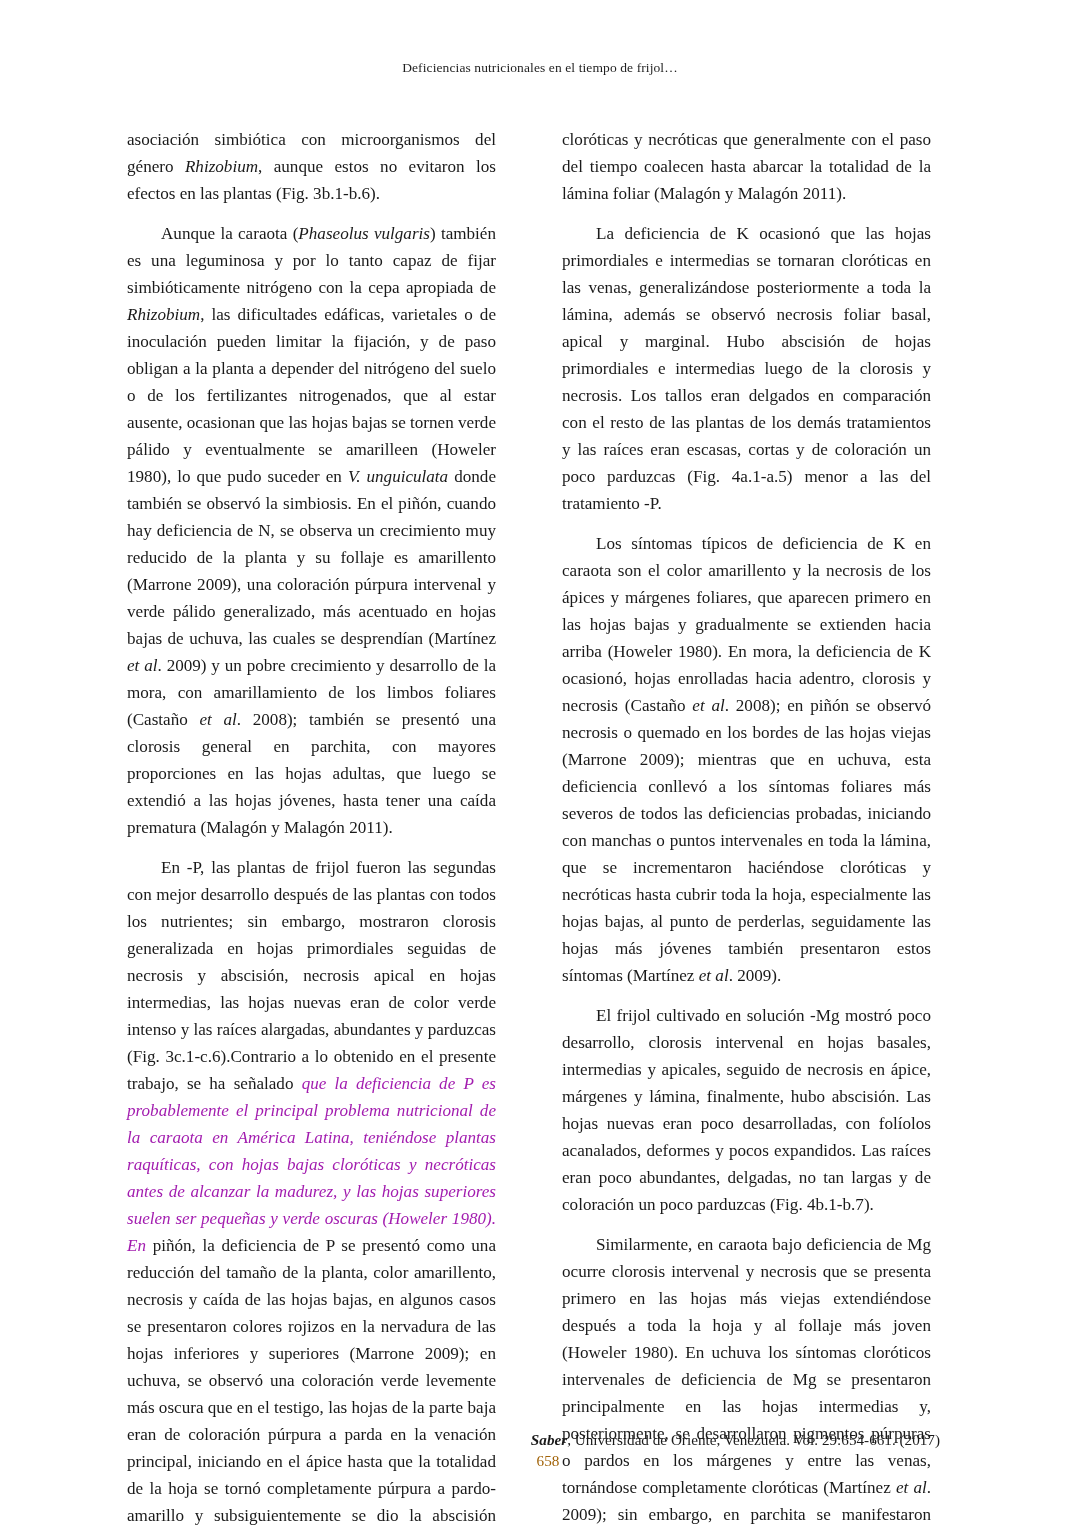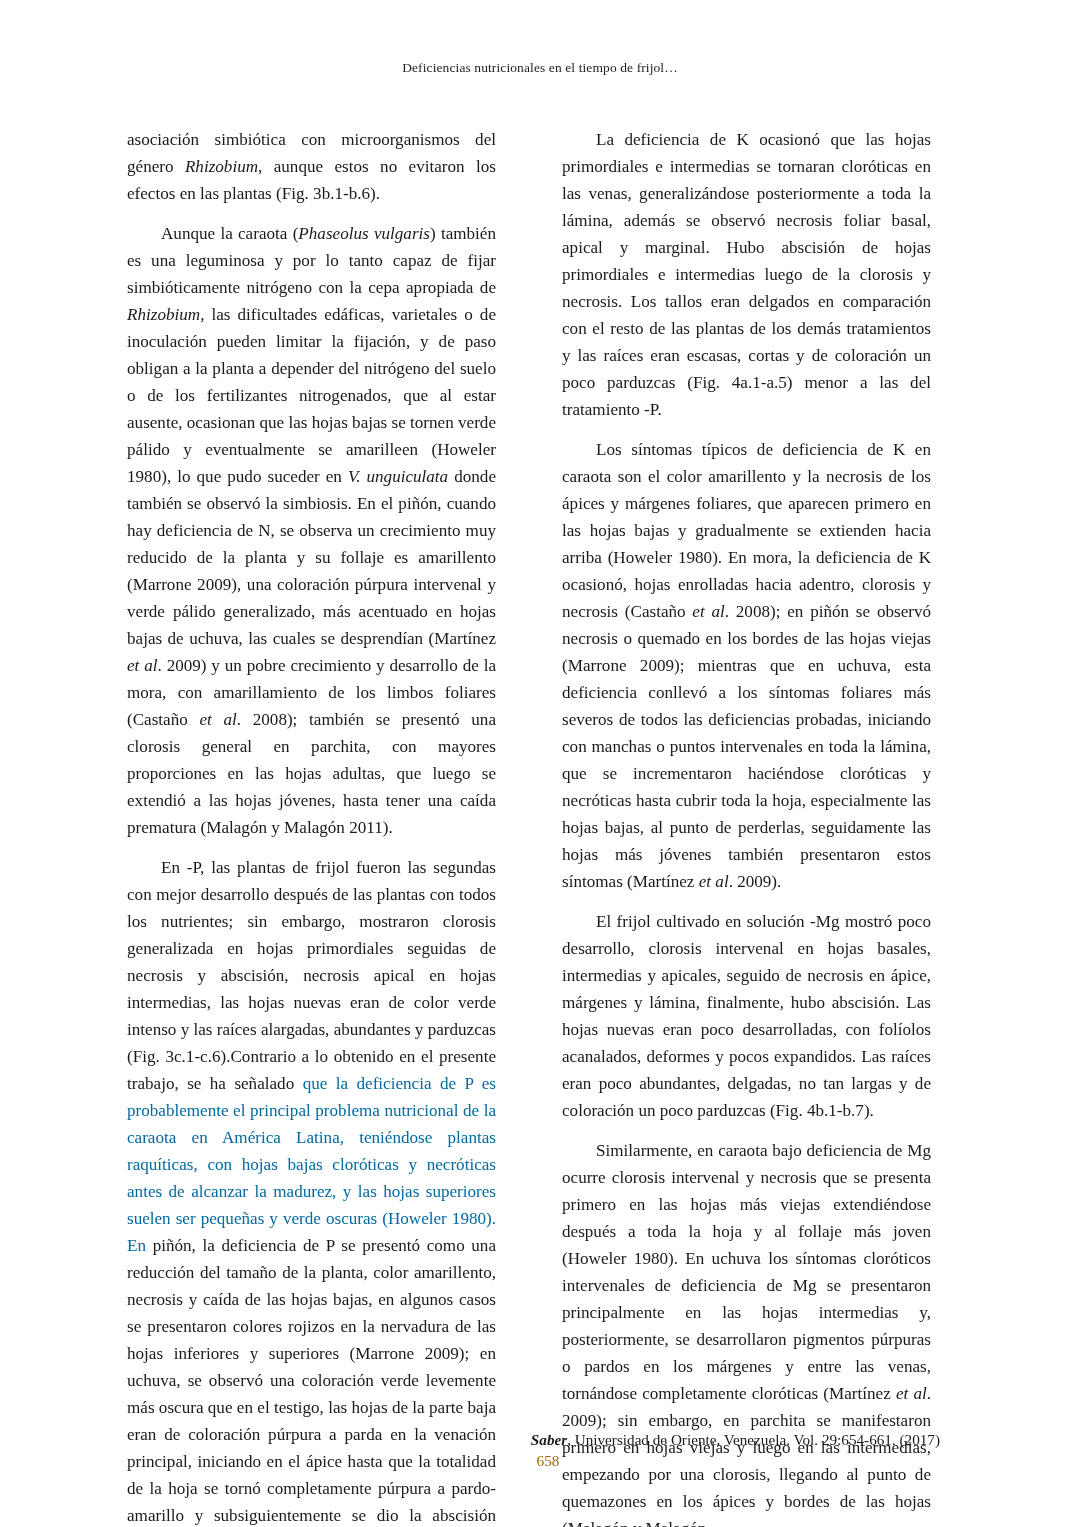"cloróticas y necróticas que generalmente" p.para { html: none -> <p><span>cloróticas y necróticas que generalmente con el paso del tiempo coalecen hasta abarcar la totalidad de la lámina foliar (Malagón y Malagón 2011).</span></p> }
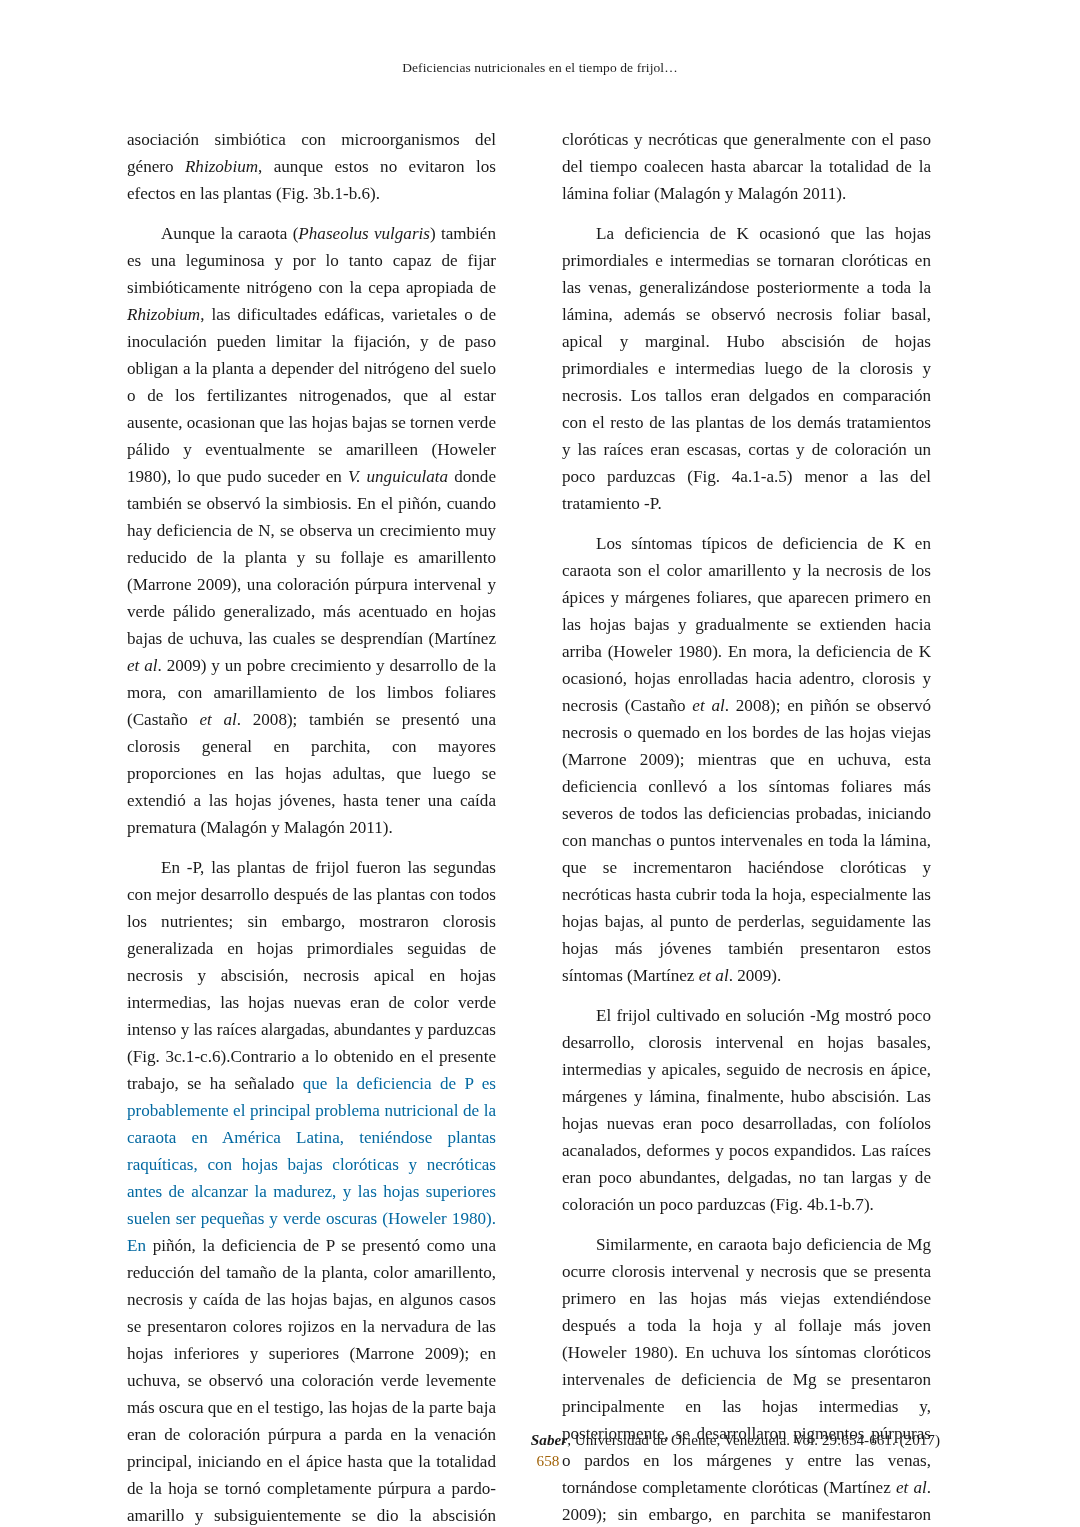"que la deficiencia de P" .faded { color: #0369a1 -> #a21caf; font-style: none -> italic }
